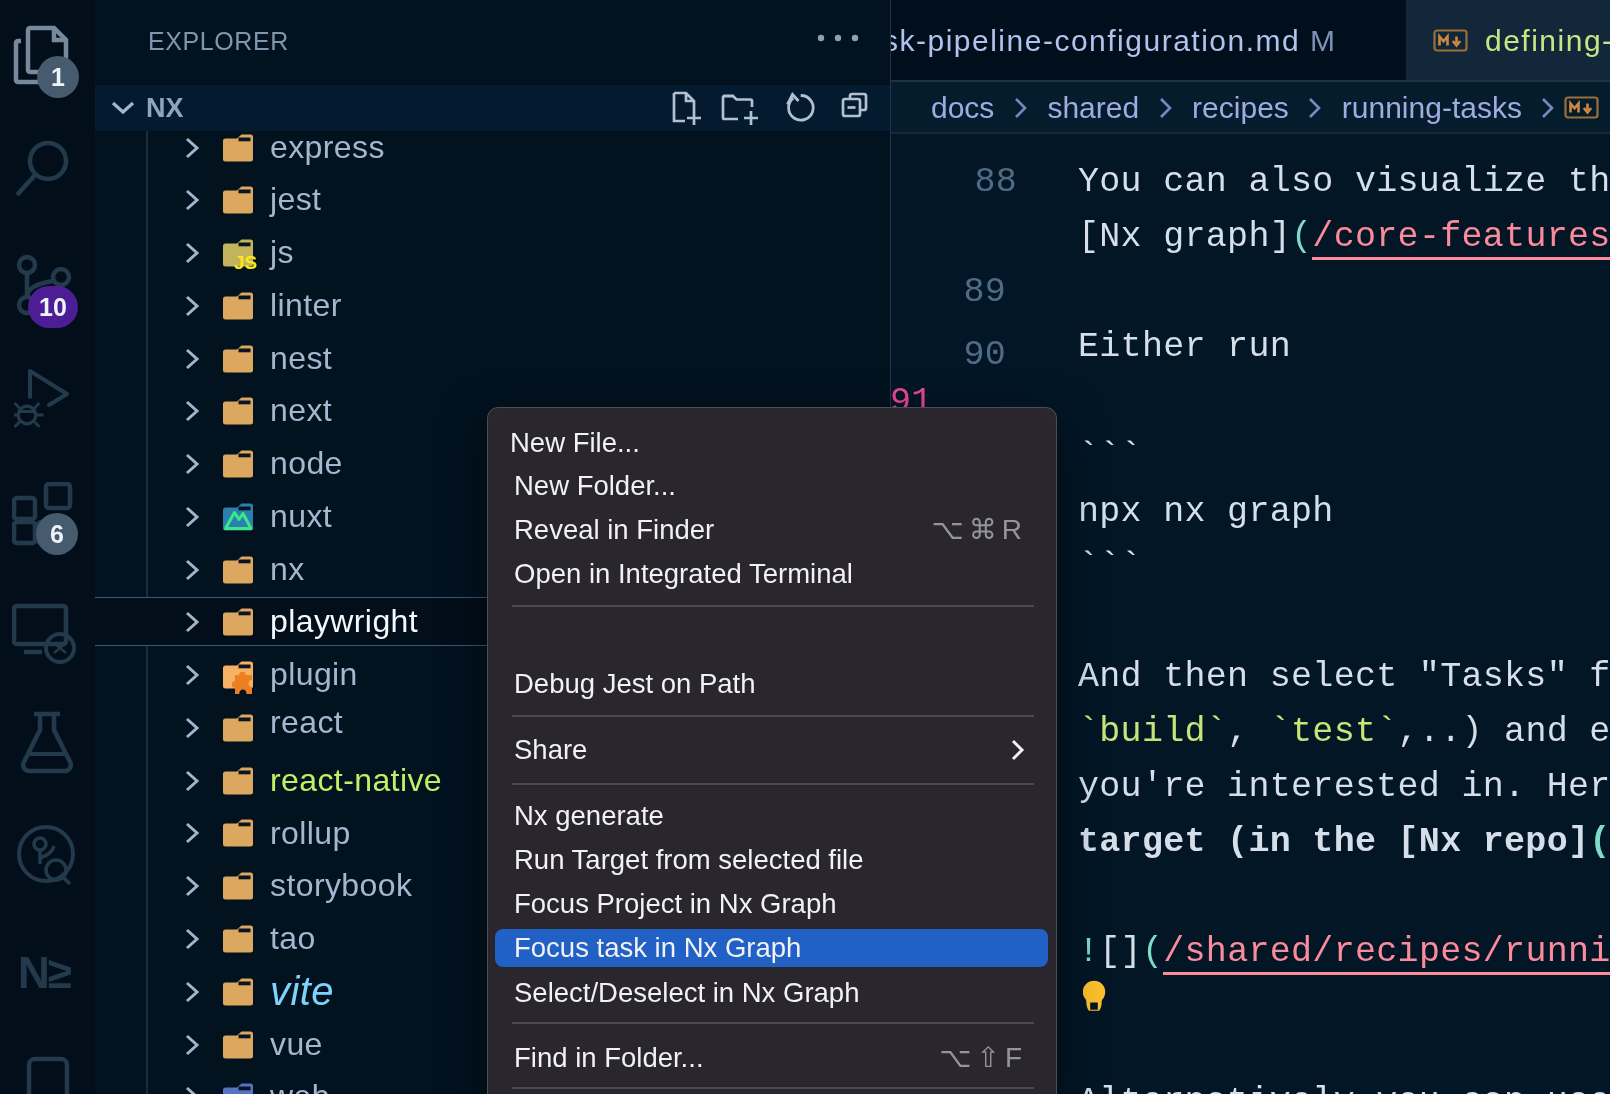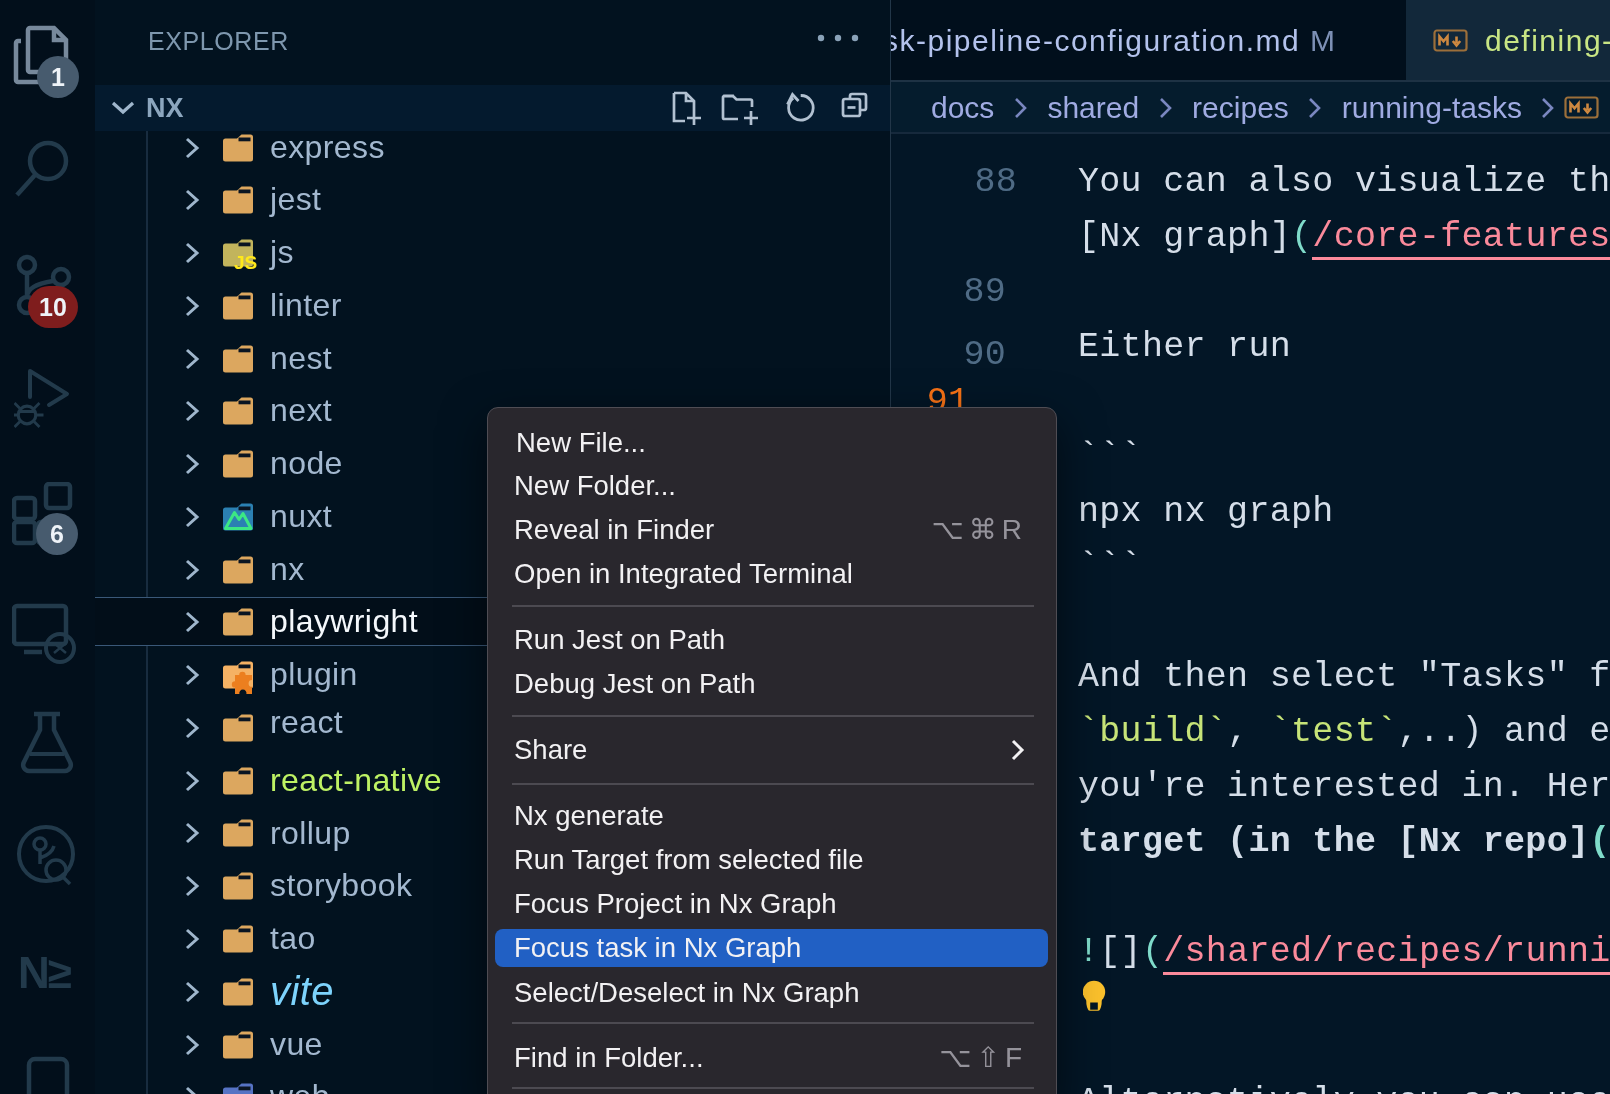"10" div.abs { background: #7f1d1d -> #4c1d95 }
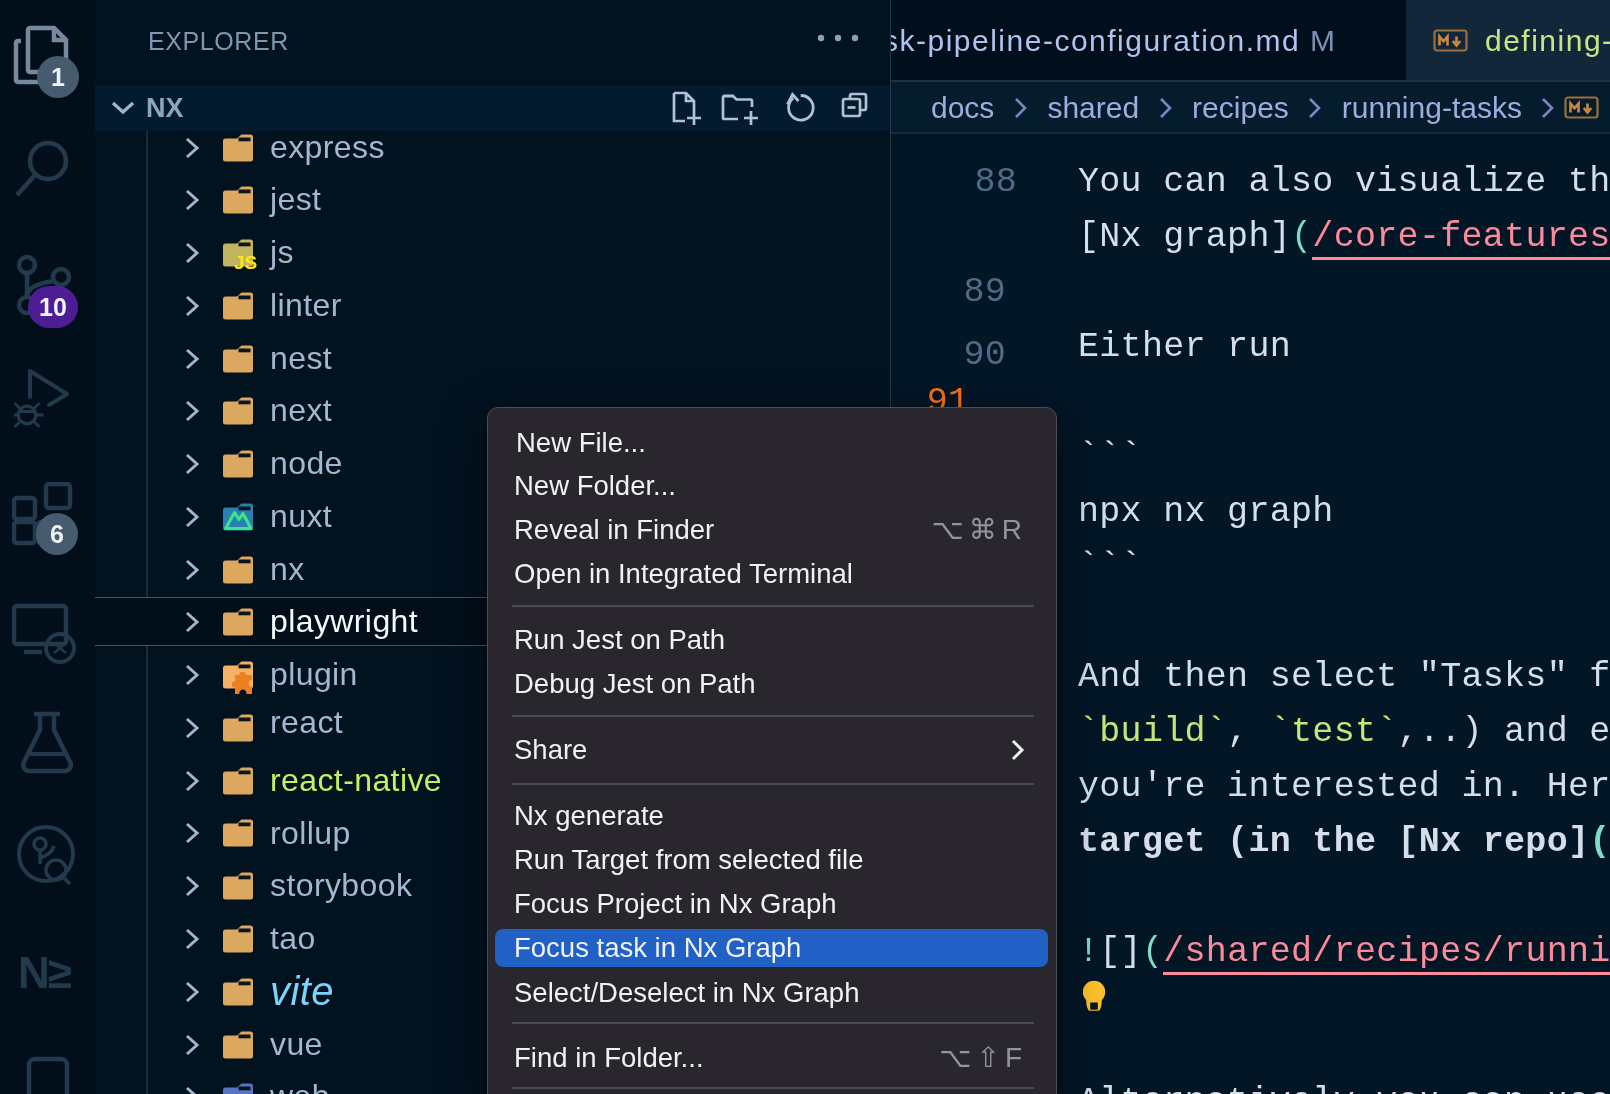"91" div.abs { color: #f97316 -> #ec4899; text-align: center -> left }
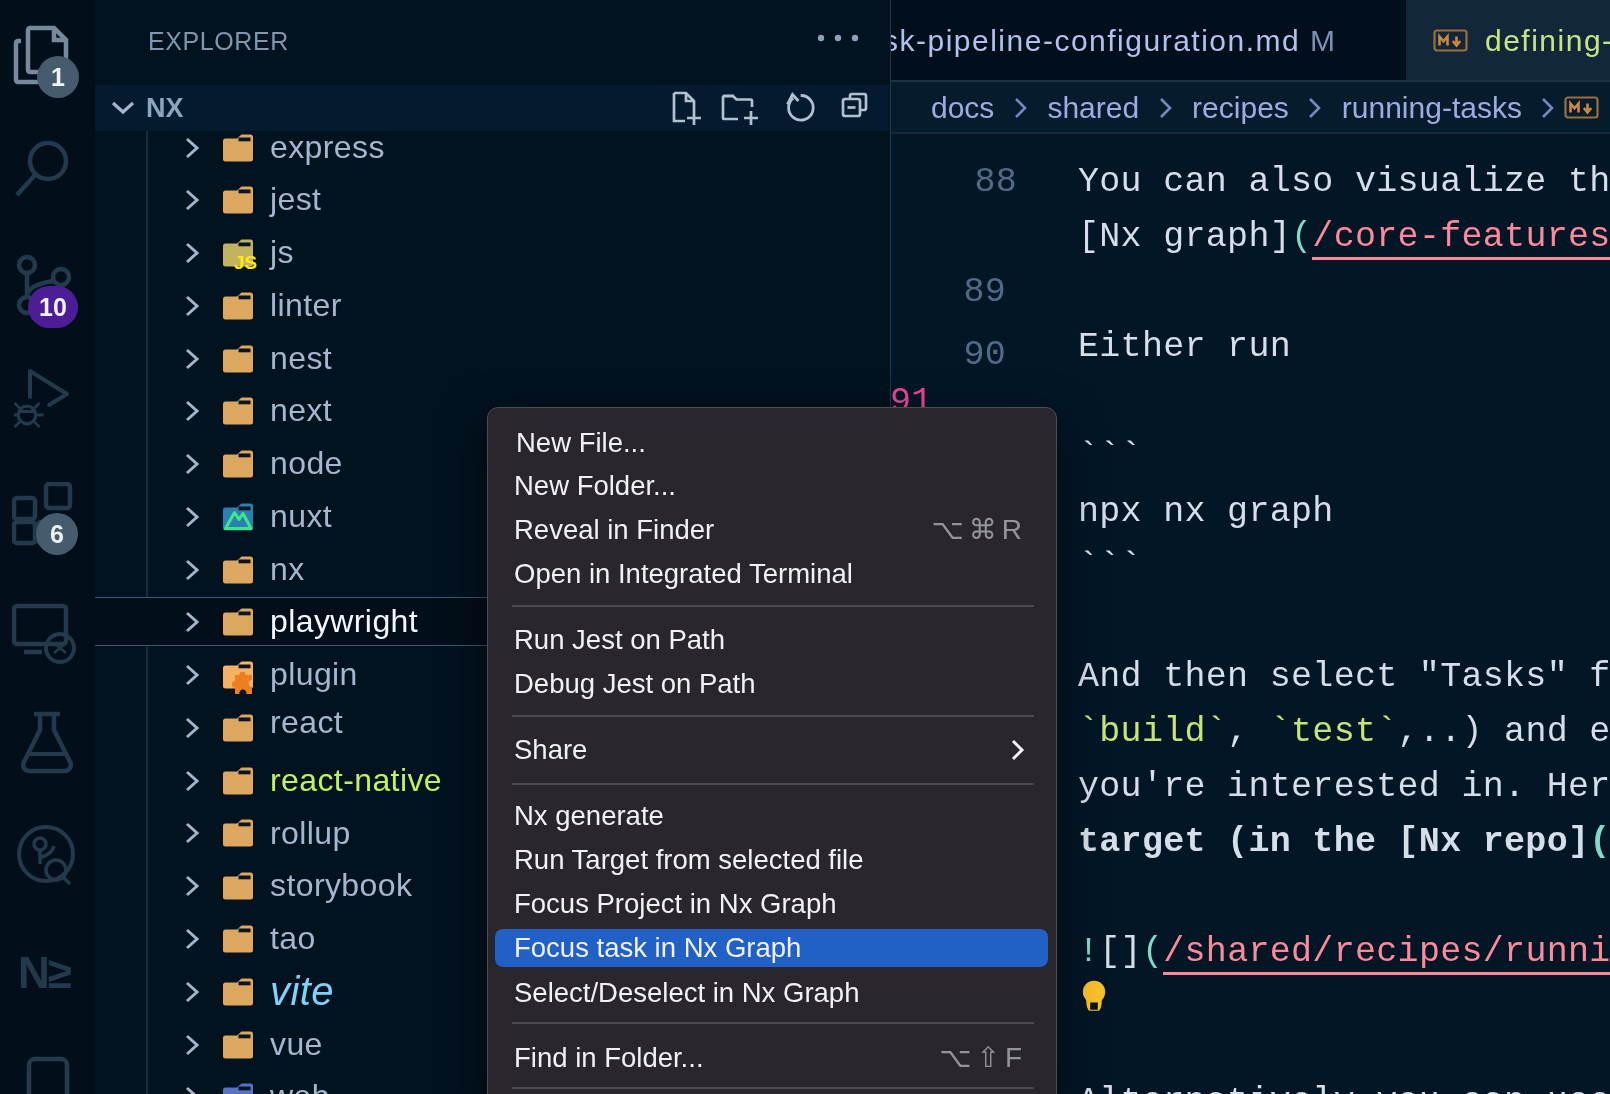"New File..." div.abs { left: 28px -> 22px }
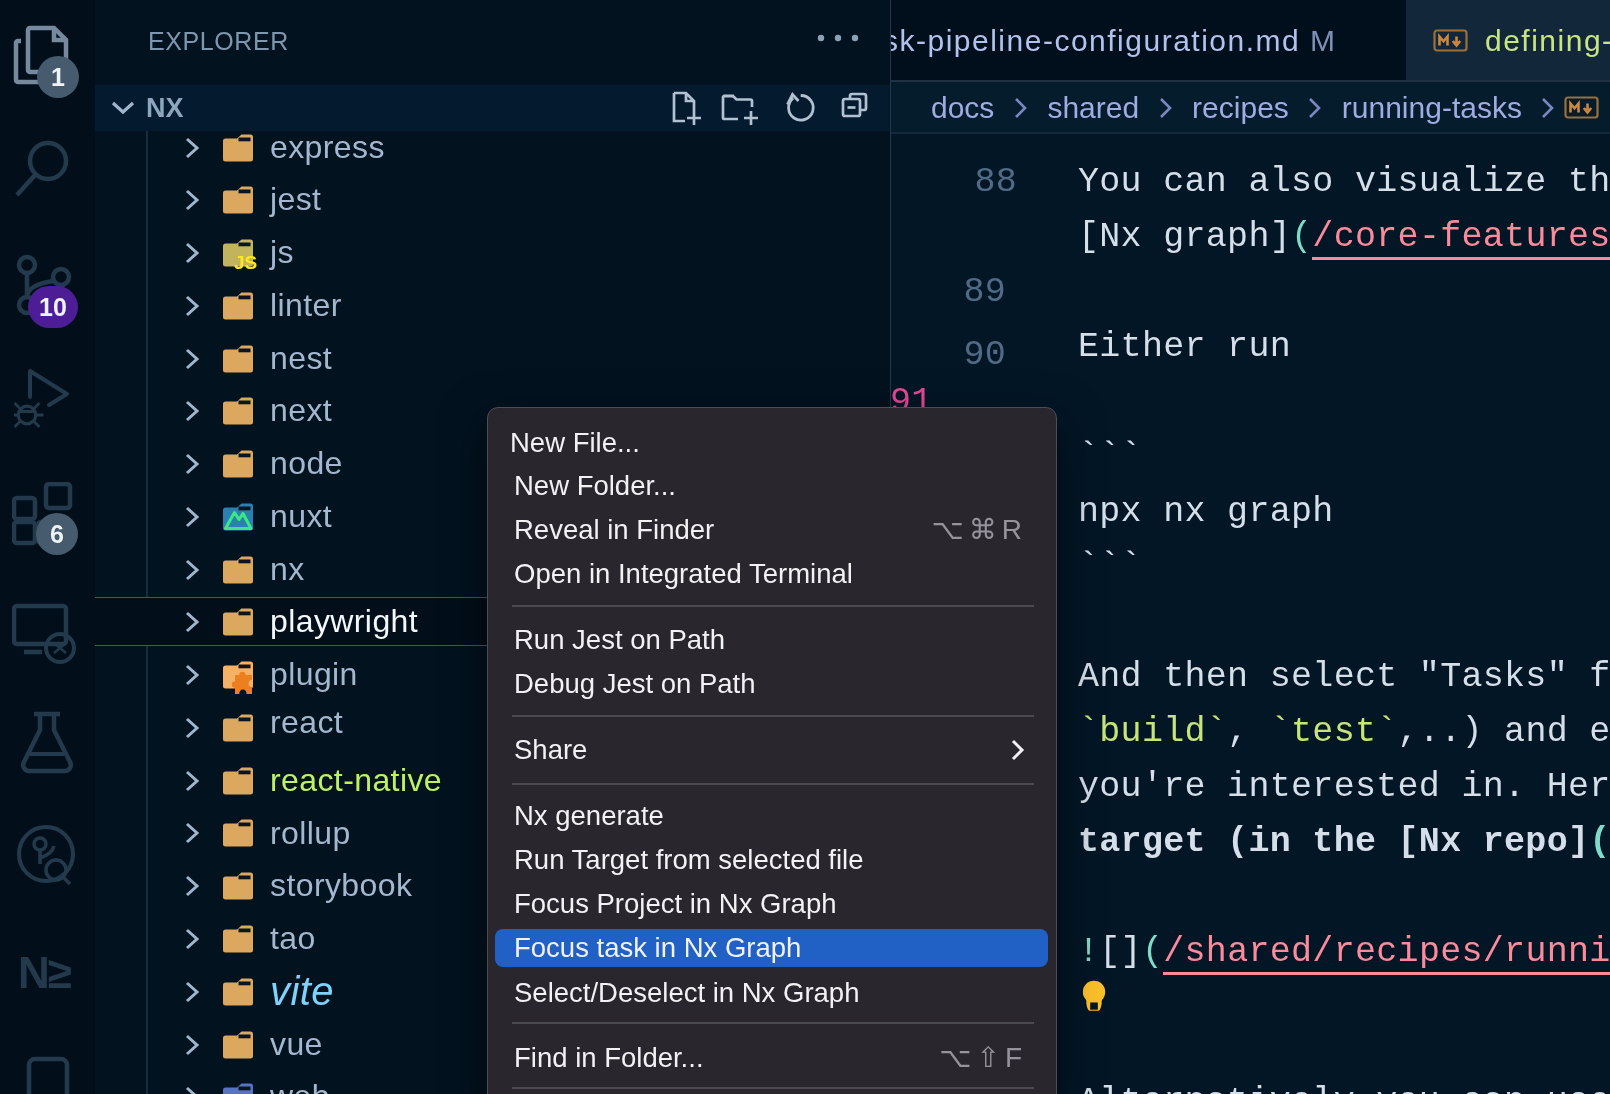"Run Jest on Path" div.abs { html: <div>Run Jest on Path</div> -> none }
